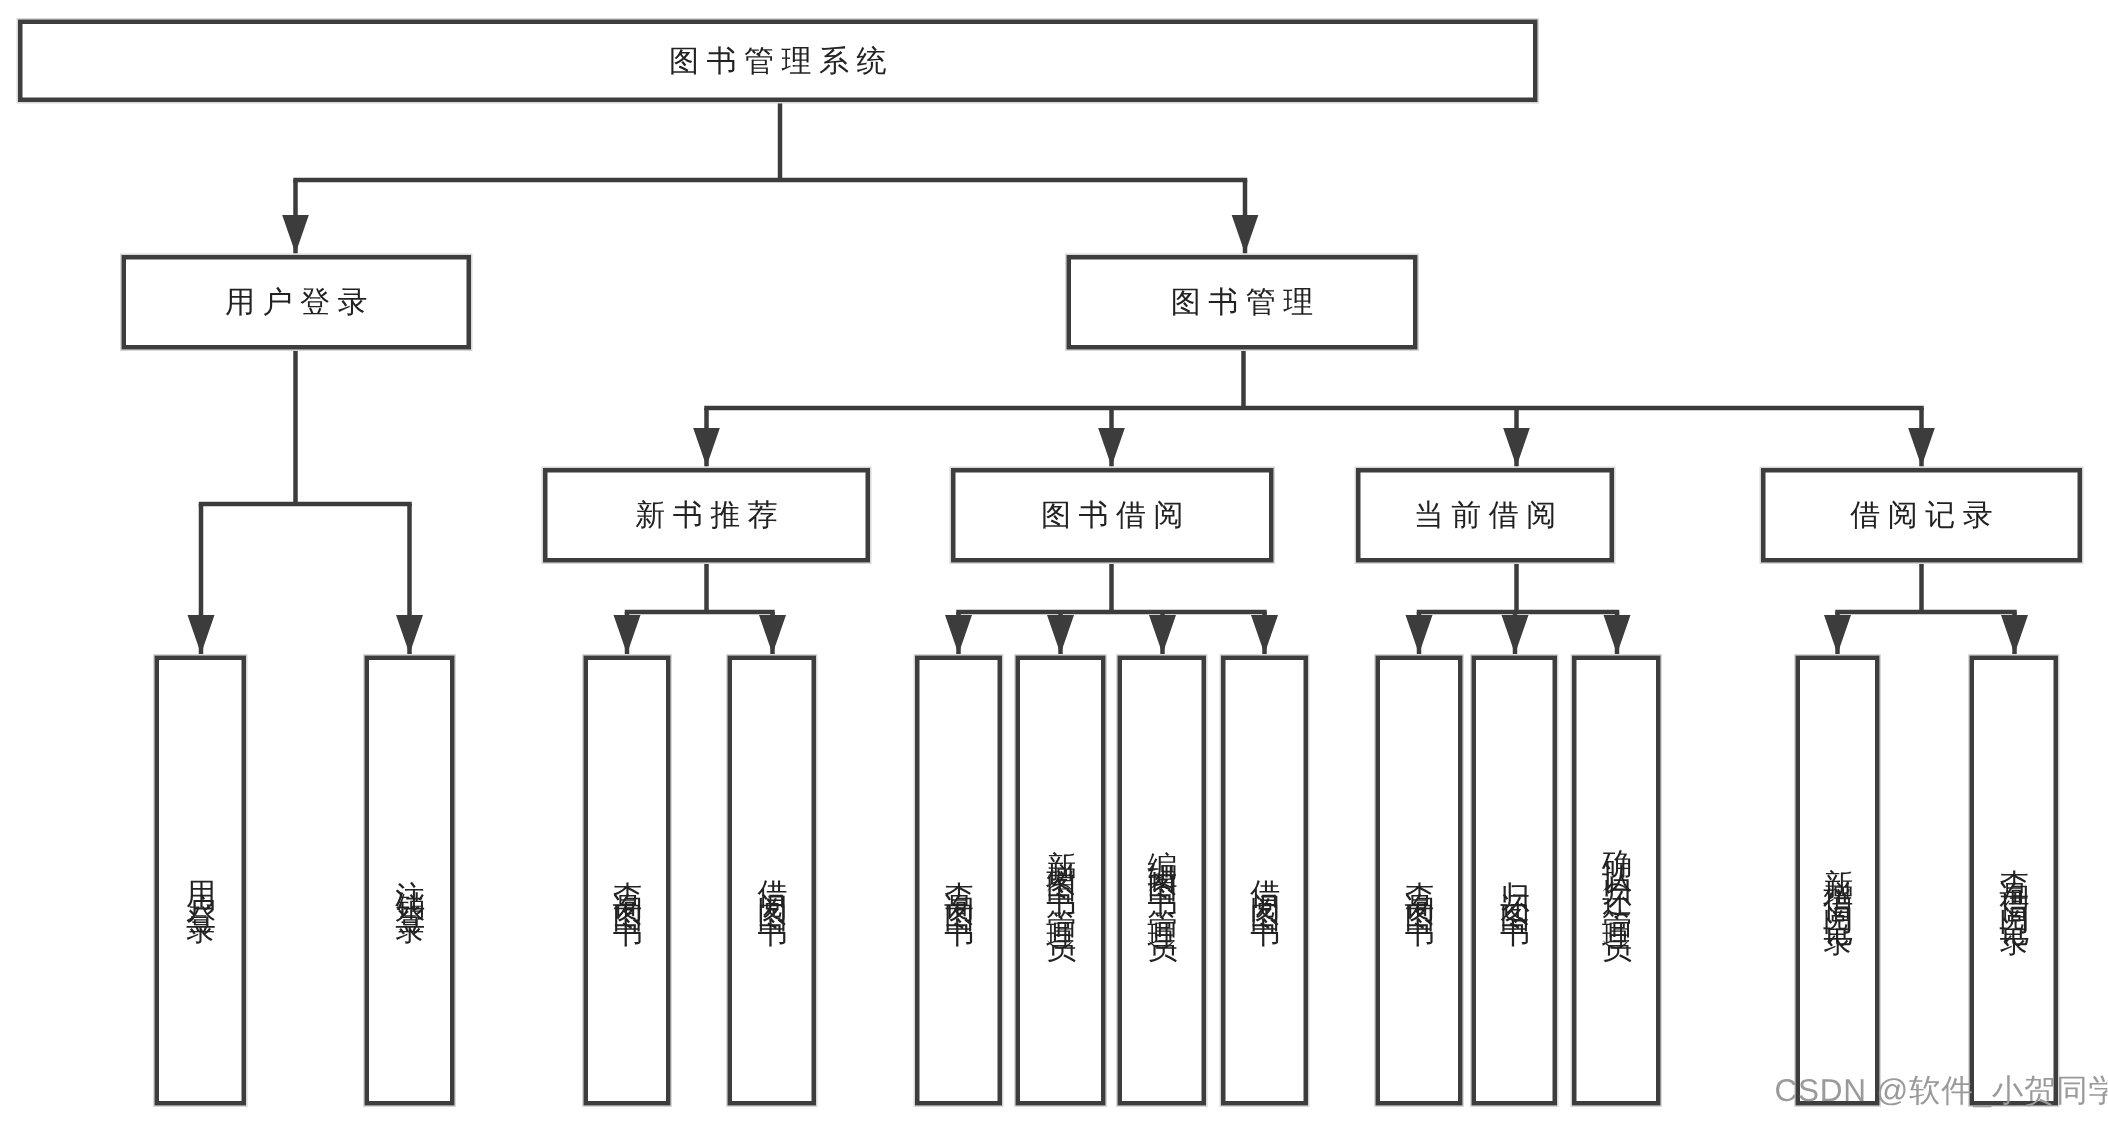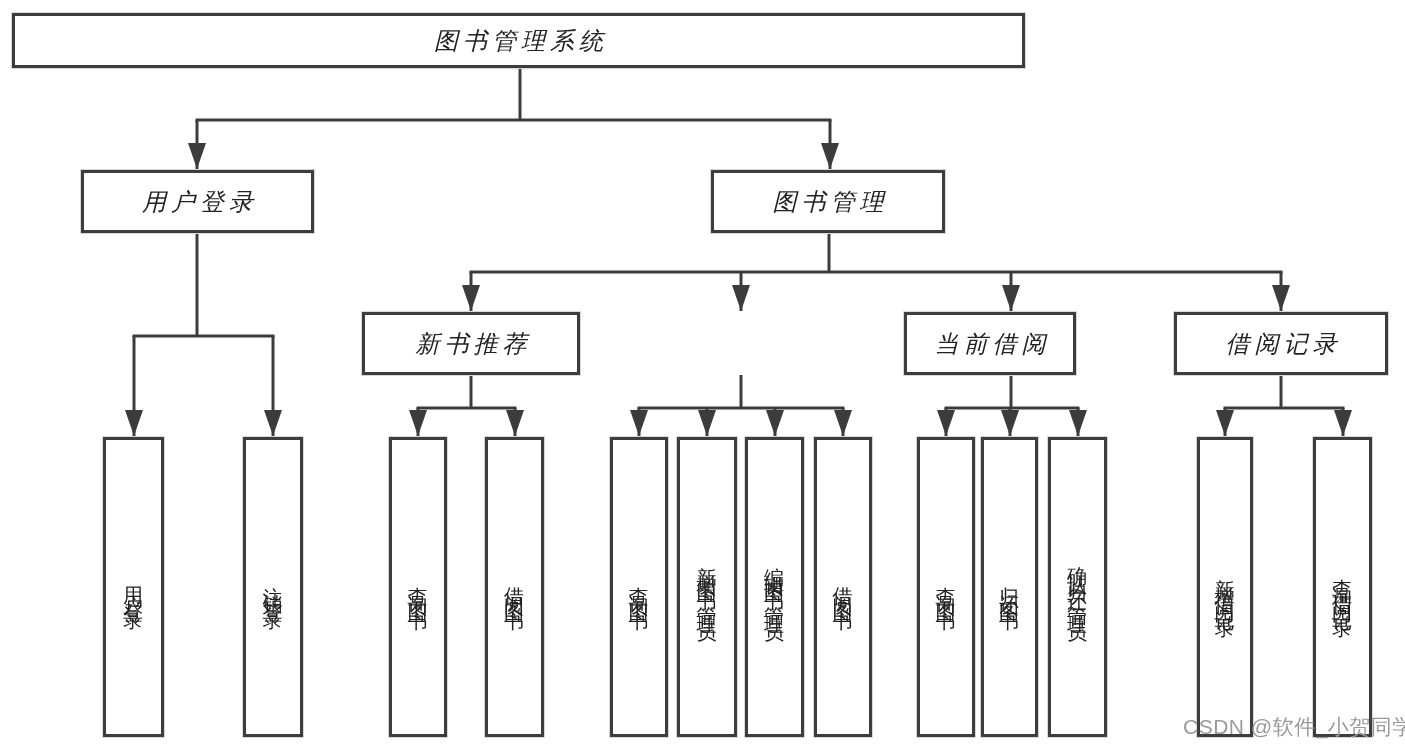"图书管理系统" .hbox { font-size: 24px -> 20px; font-style: italic -> none }
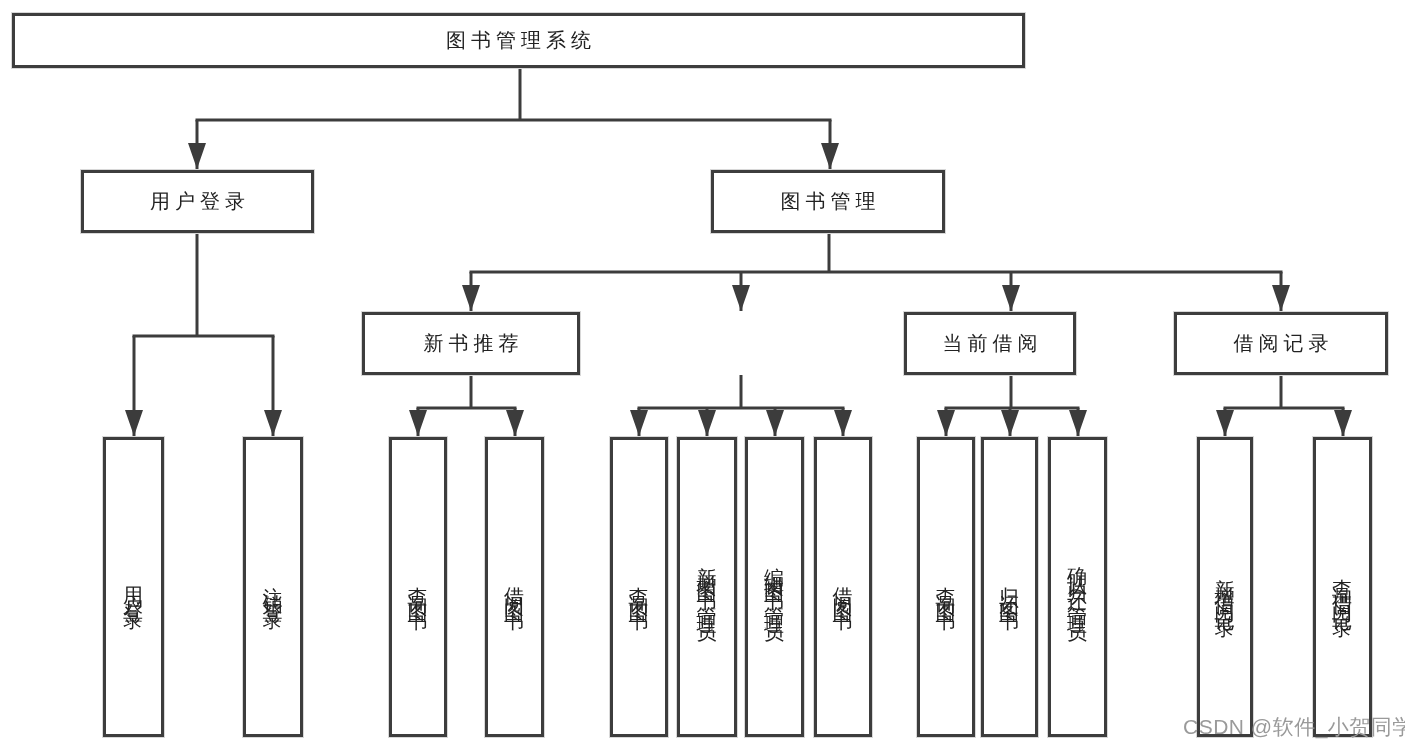"图书借阅" div.box { html: none -> <div> <span>图书借阅</span> </div> }
